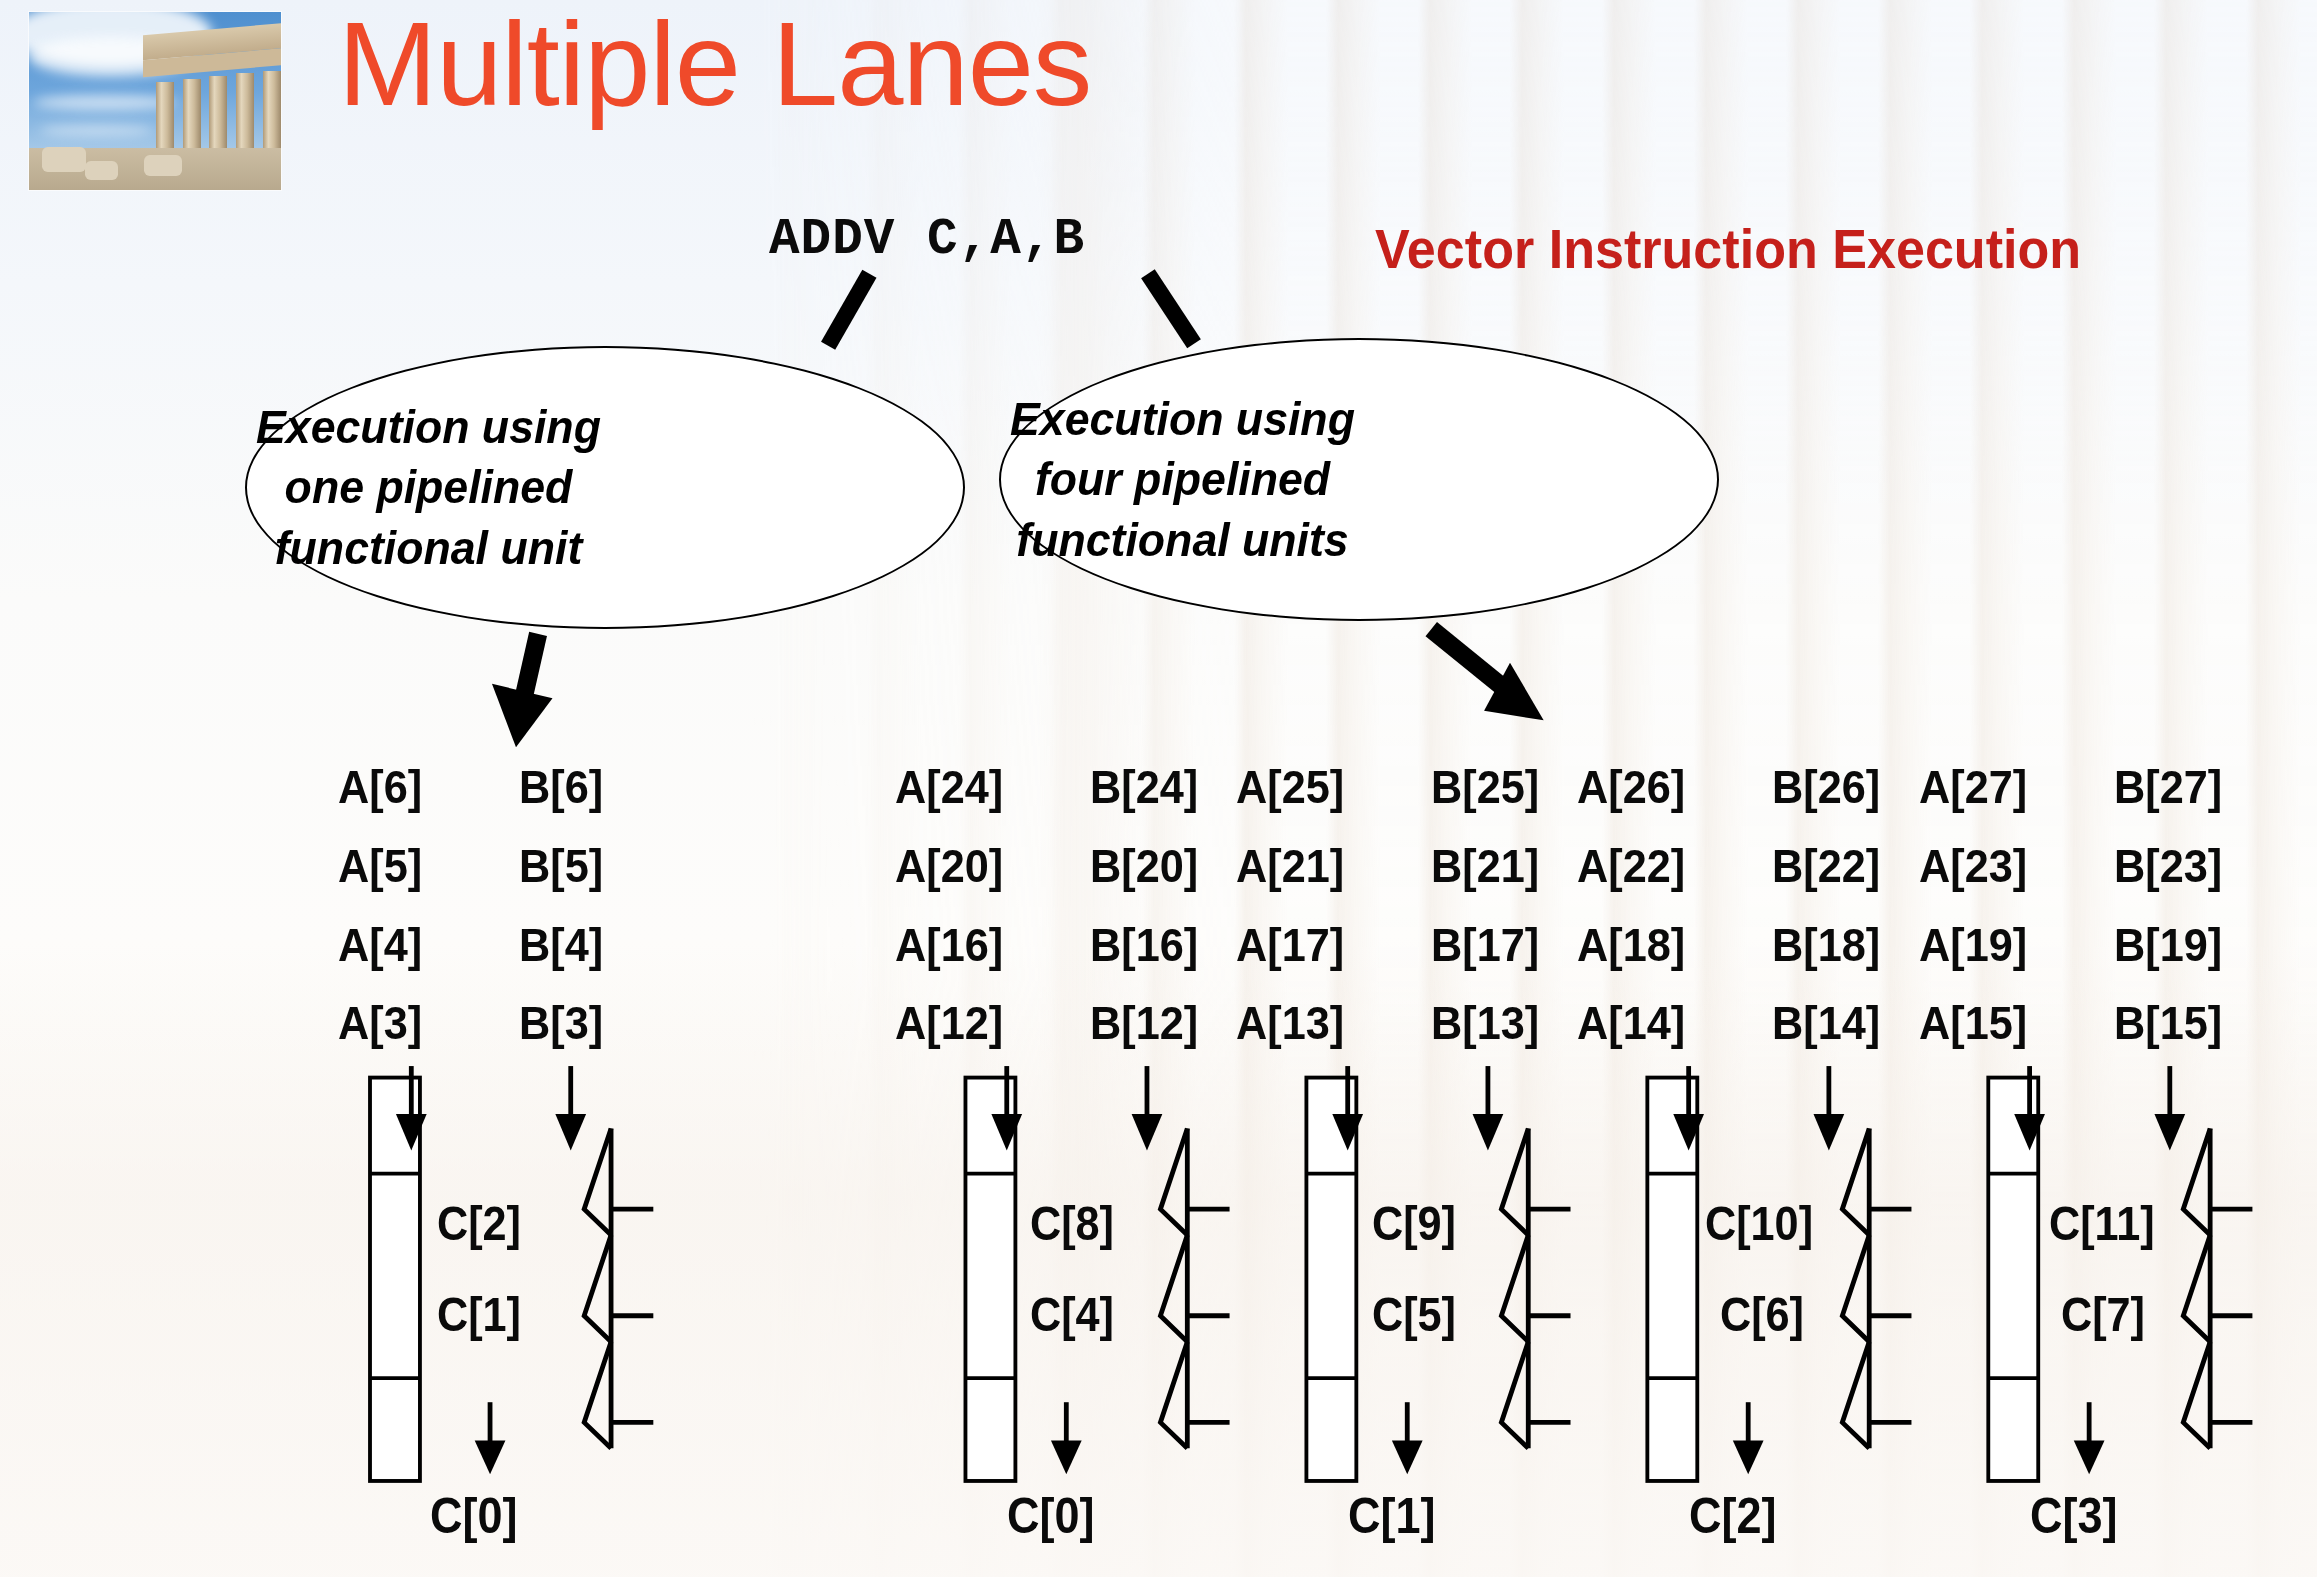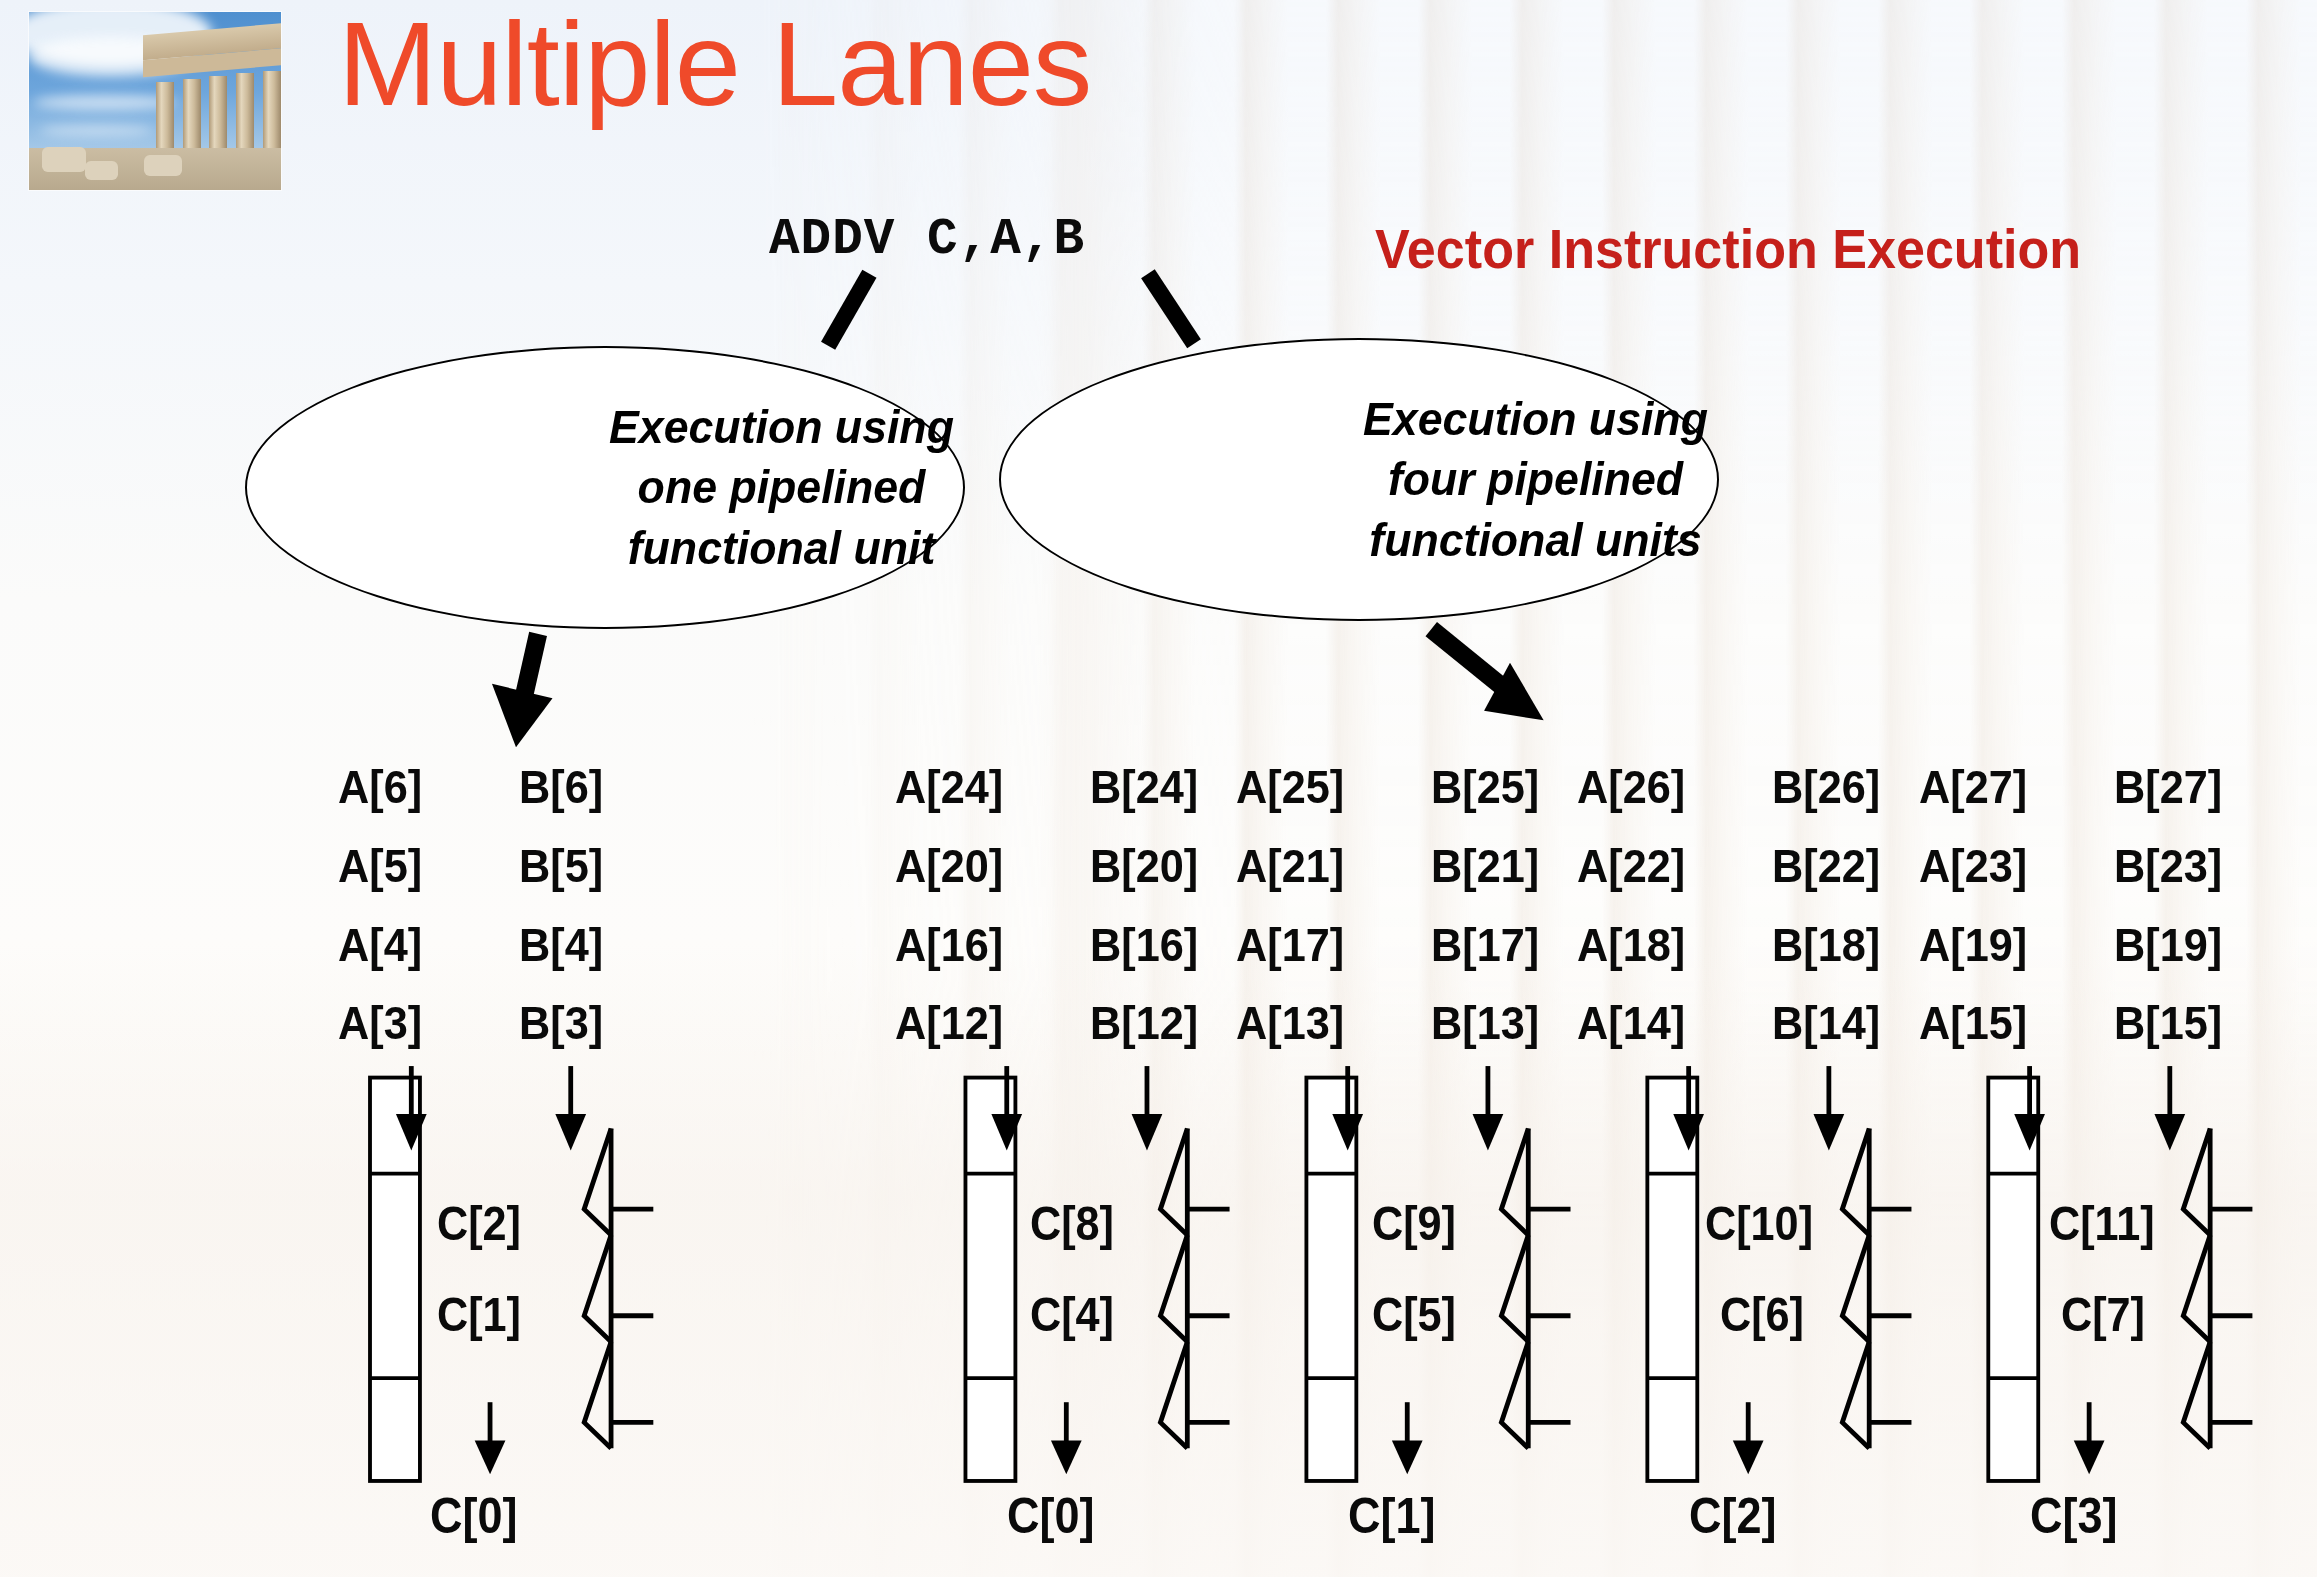"Execution using" .ellipse { justify-content: flex-end -> flex-start }
